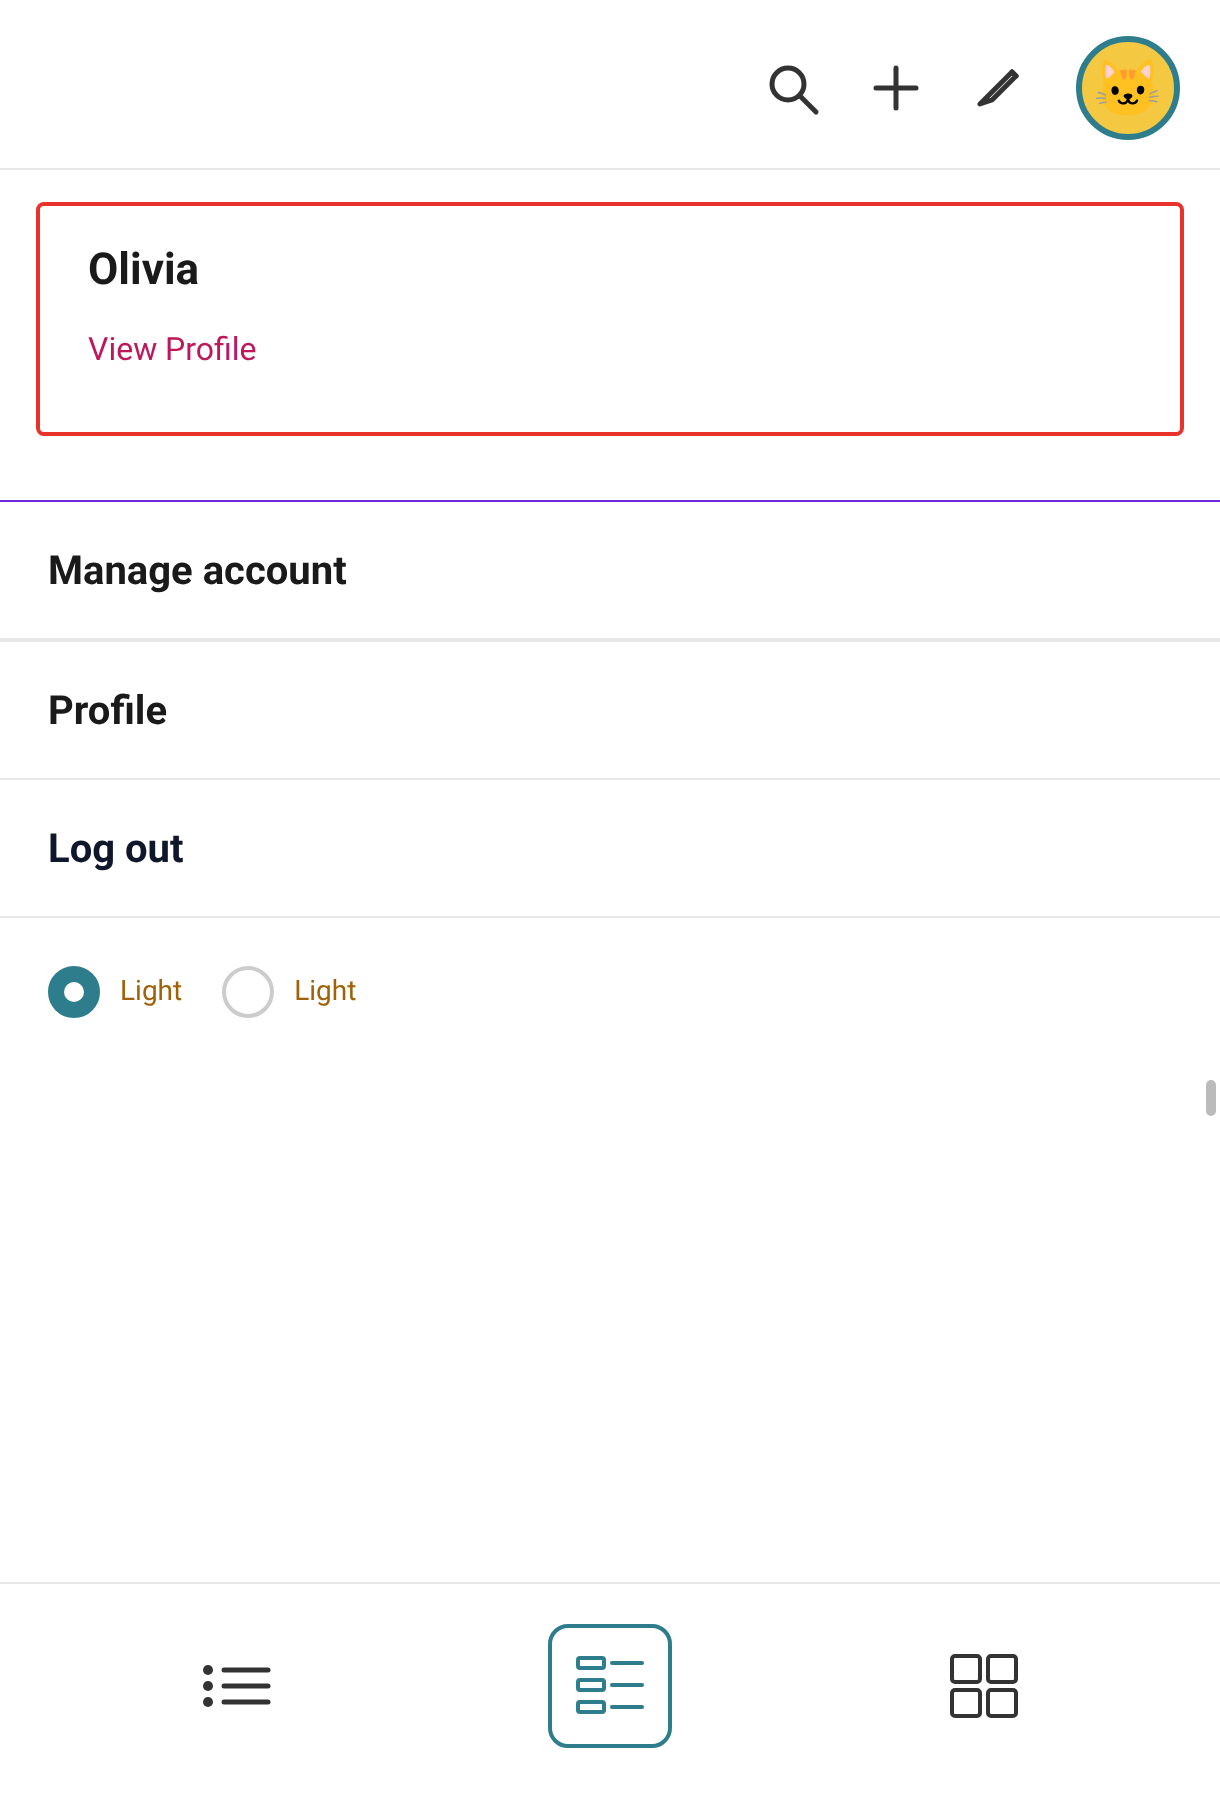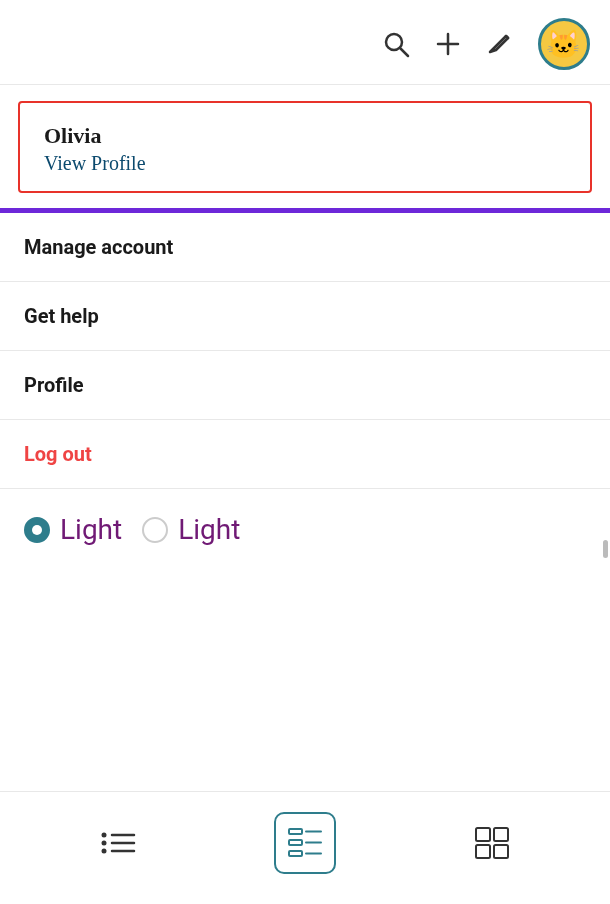"Olivia" .profile-section { font-family: Liberation Serif, serif -> none; padding: 20px 24px 16px 24px -> 20px 24px 32px 24px }
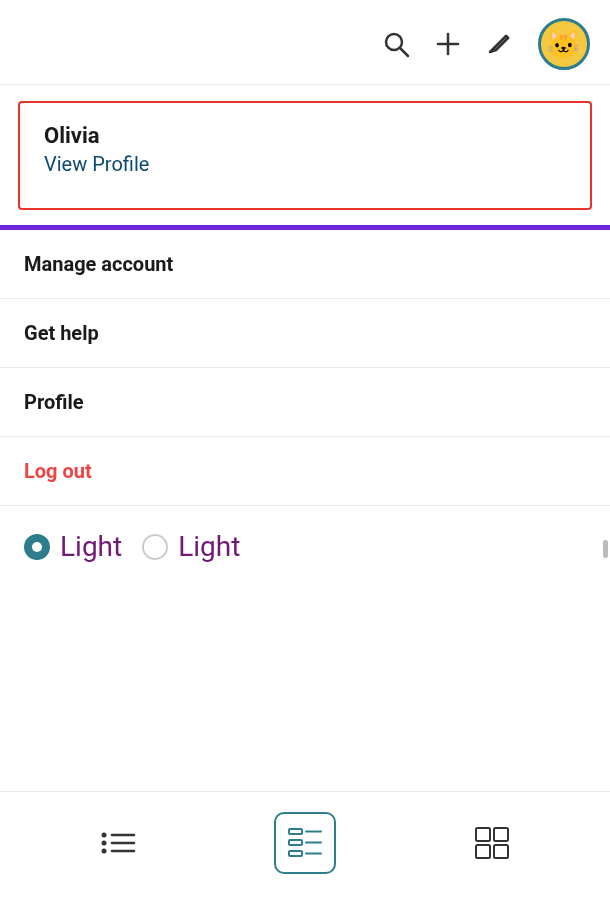"View Profile" .profile-subtitle { color: #0c4a6e -> #be185d; font-size: 20px -> 16px; margin-top: 3px -> 16px }
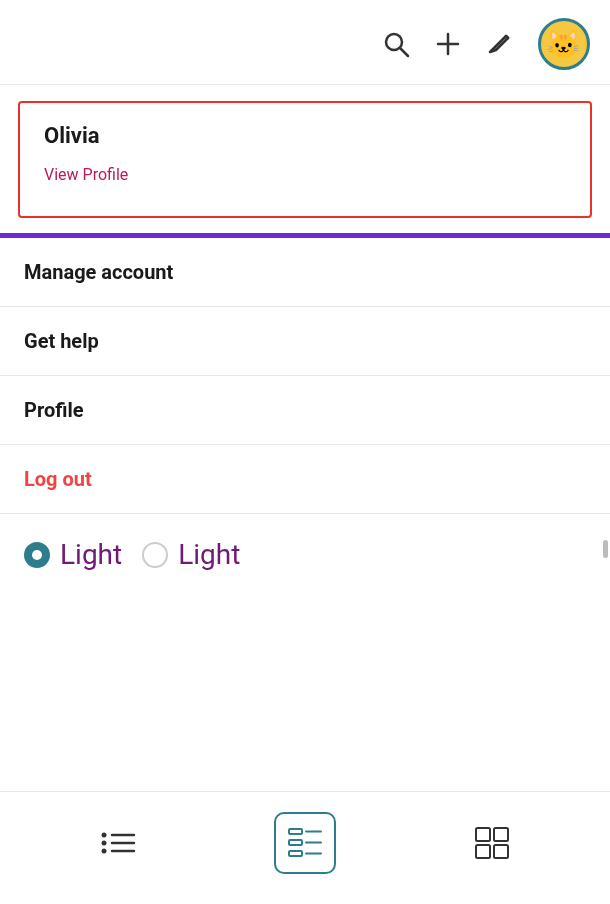"Manage account" .menu-section { border-top: 5px solid #6d28d9 -> 1px solid #6d28d9; margin-top: 15px -> 32px }
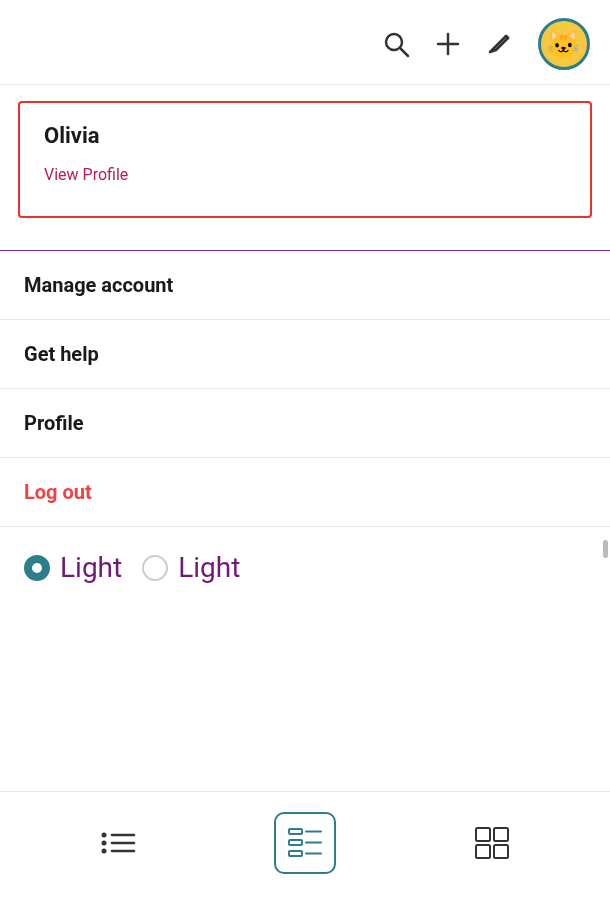"Get help" div.menu-item { html: <div> <span>Get help</span> </div> -> none }
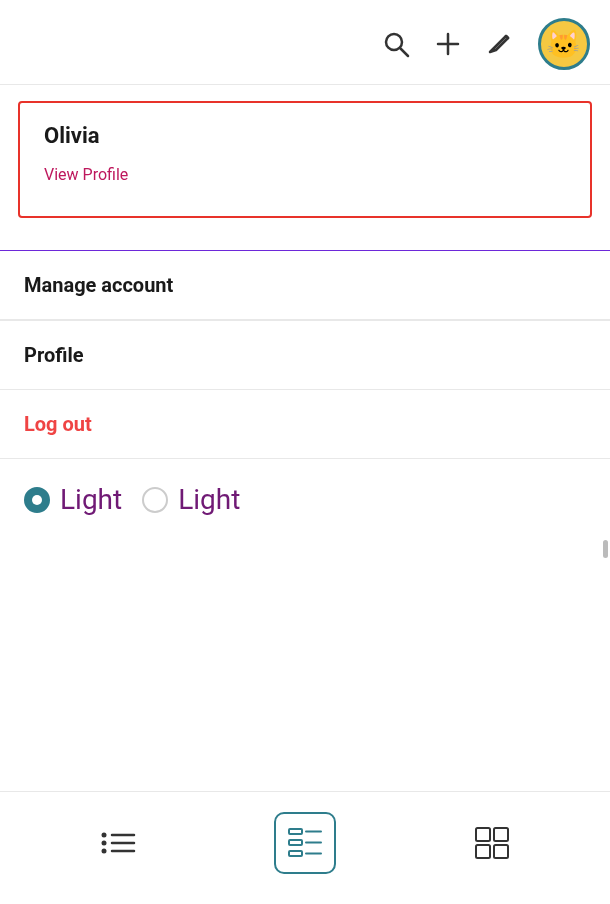"Log out" .logout-section { color: #ef4444 -> #0f172a }
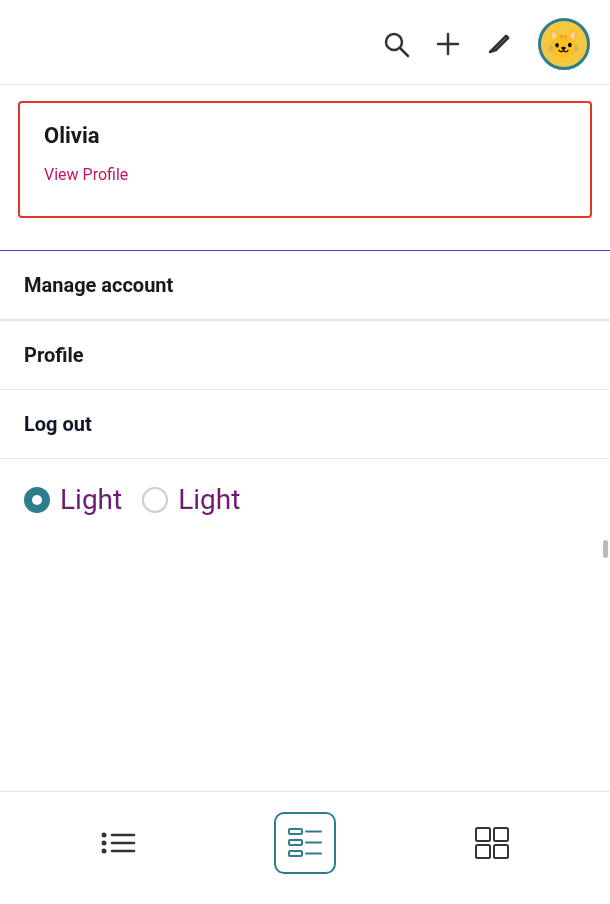"Light" .theme-label { color: #701a75 -> #a16207; font-size: 28px -> 14px }
